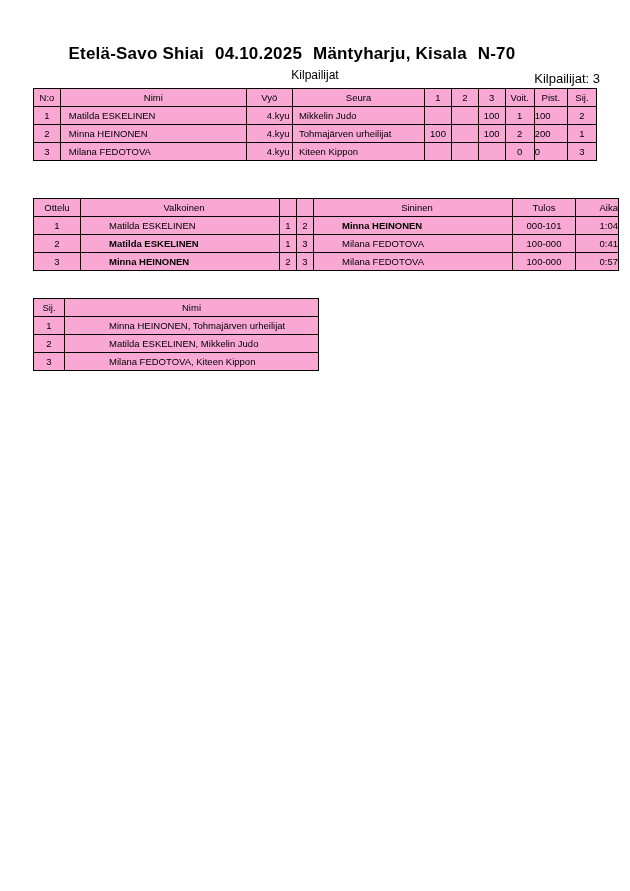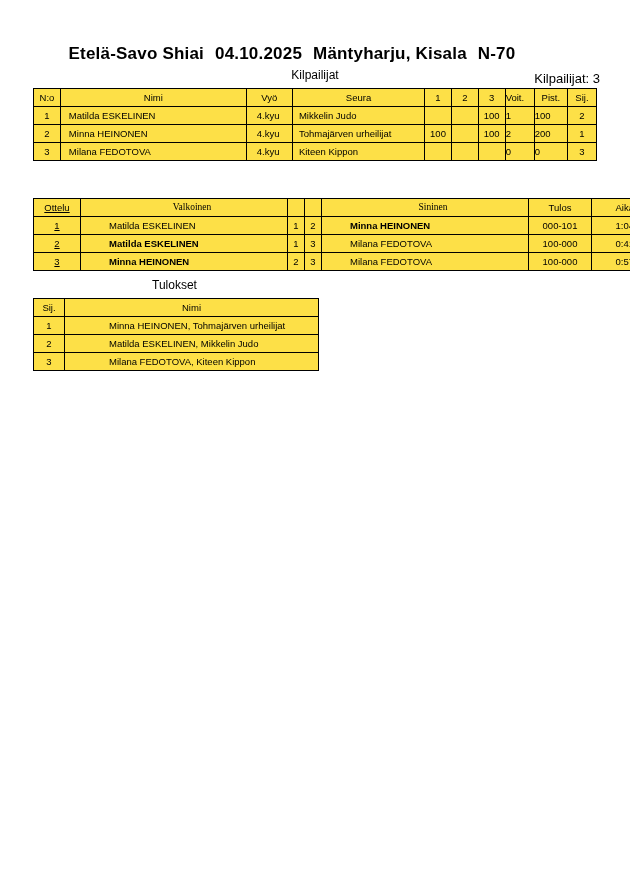"N:o" table { background: #fde047 -> #f9a8d4 }
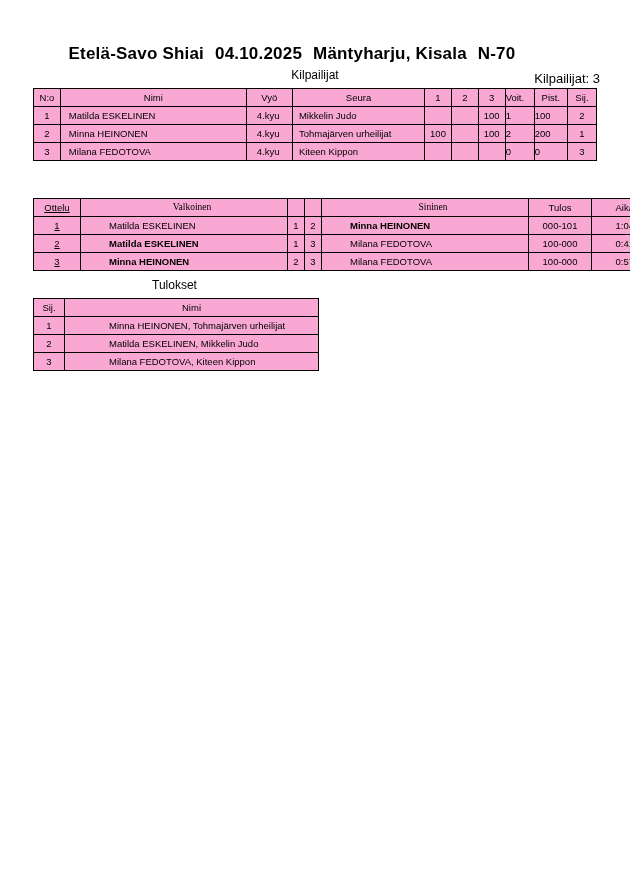"Voit." .tbl-competitors .c-win { text-align: left -> center }
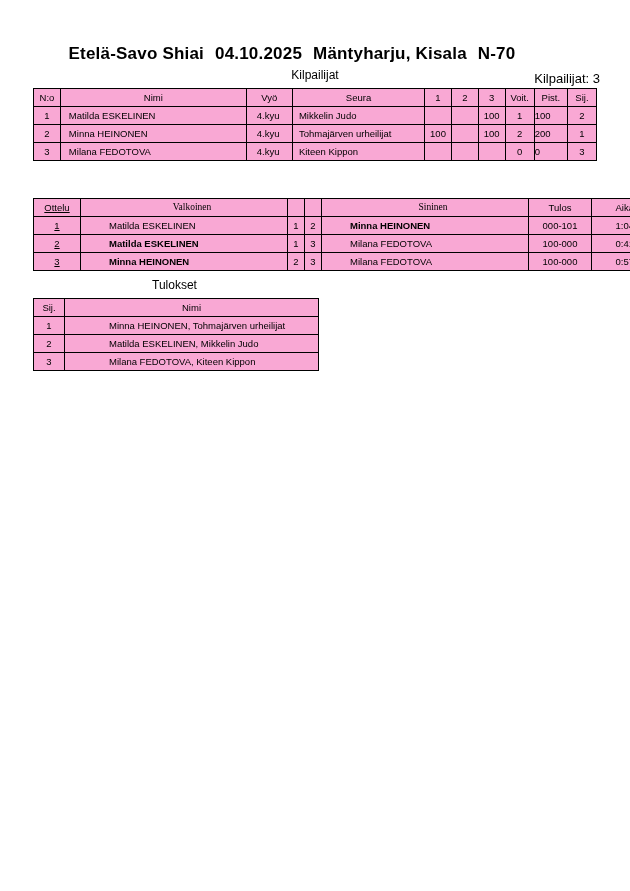"4.kyu" .tbl-competitors .c-belt { padding-left: 10px -> 20px }
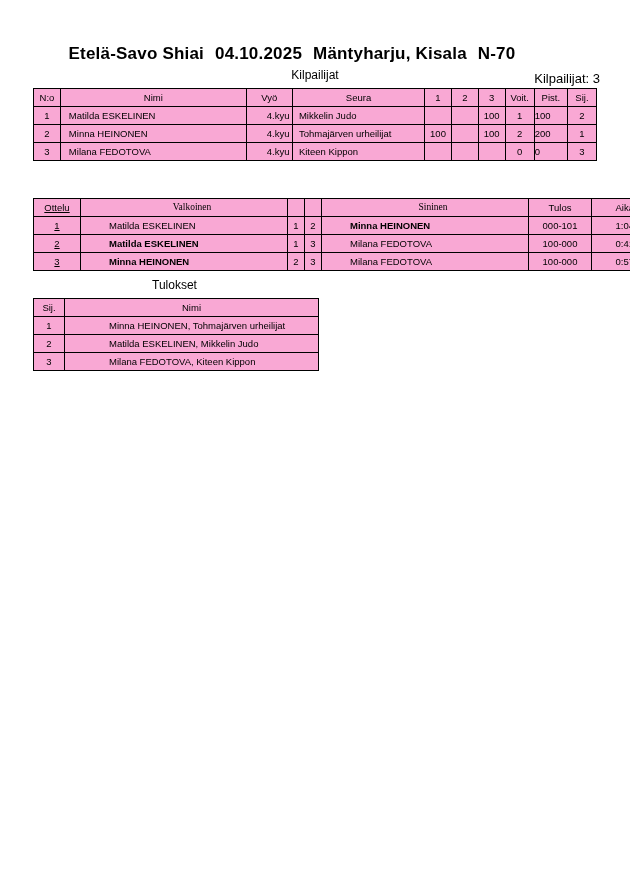"Ottelu" .tbl-matches .m-no { text-decoration: underline -> none }
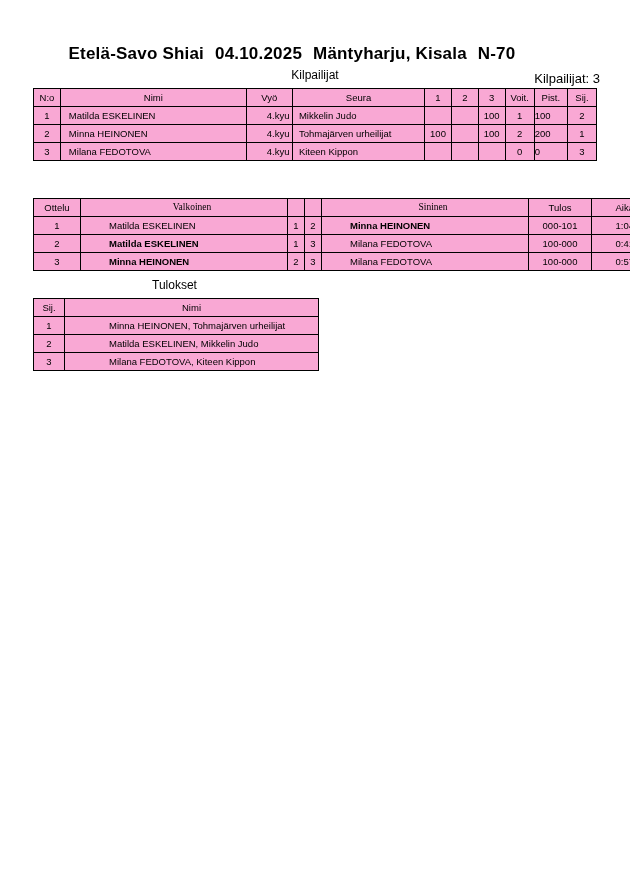"Valkoinen" .tbl-matches th.m-white, .tbl-matches th.m-blue { font-family: Liberation Serif, serif -> none; padding-left: 16px -> 8px }
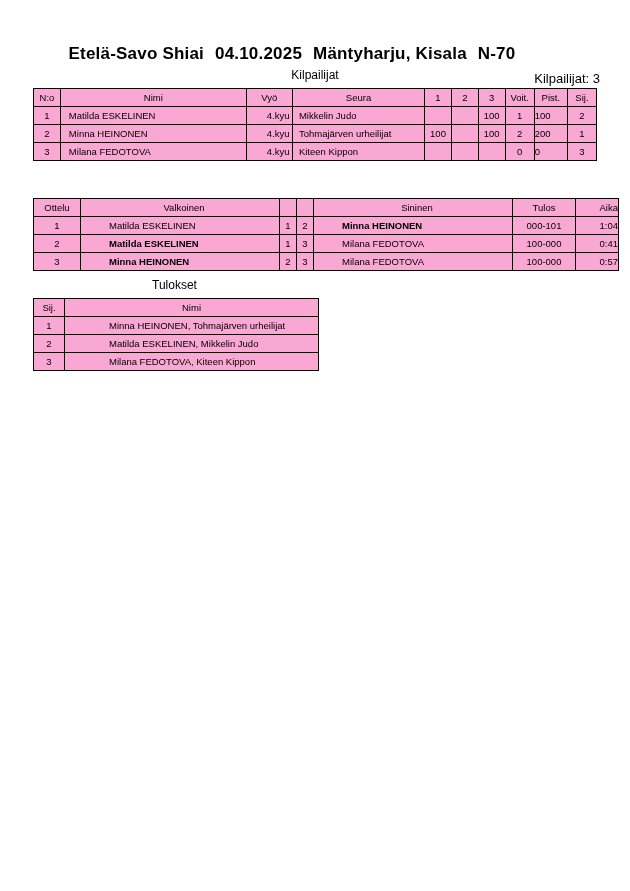"Tulokset" div.caption { html: <div>Tulokset</div> -> none }
